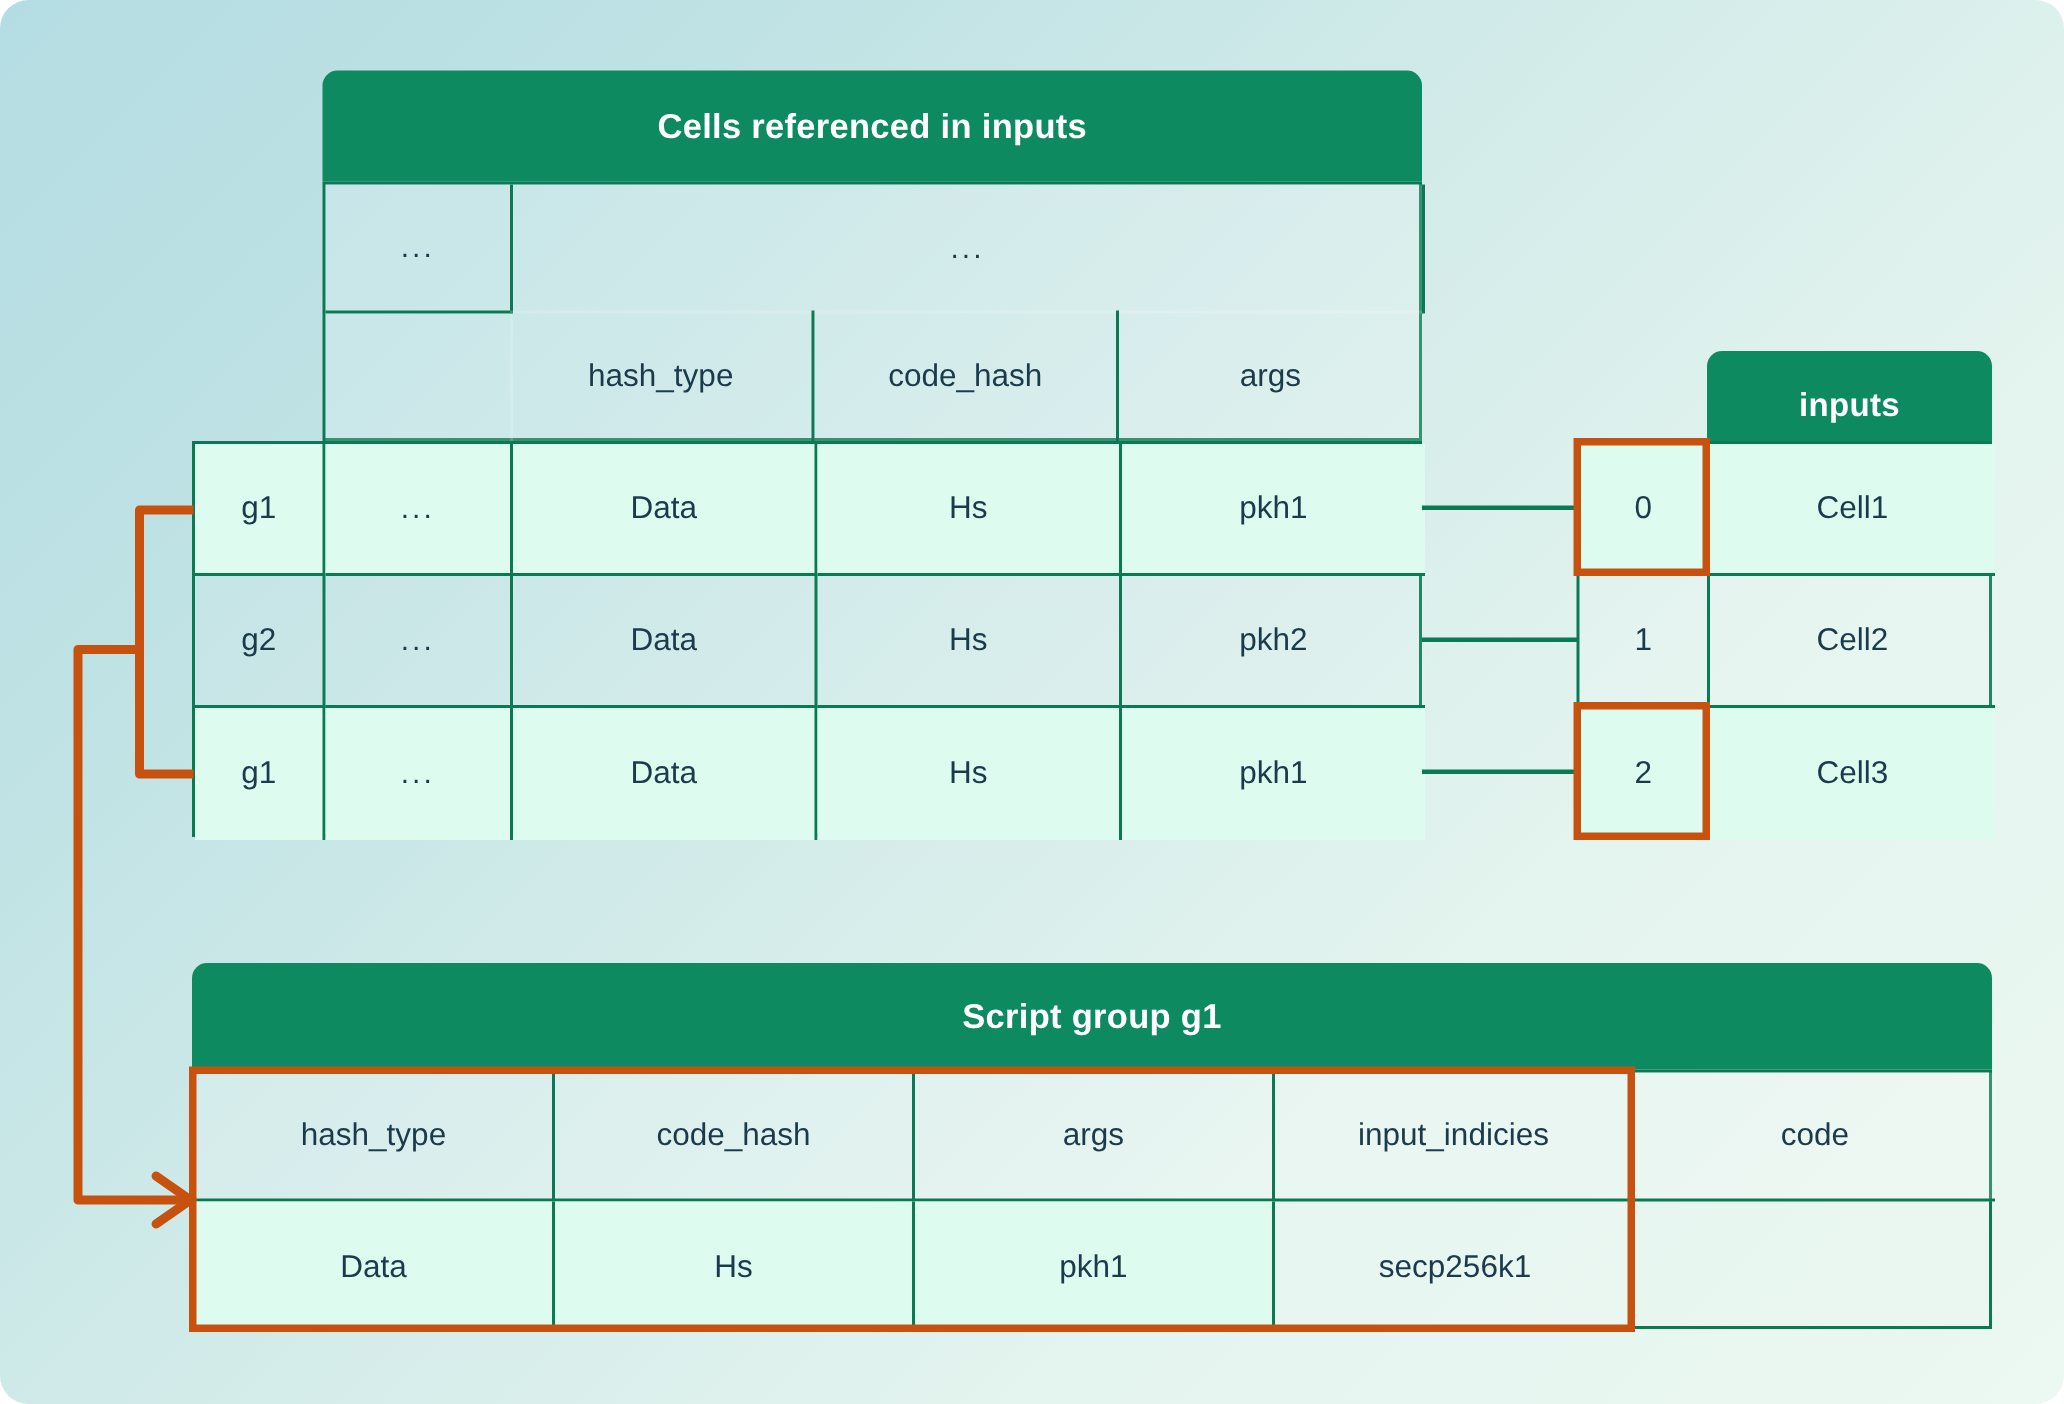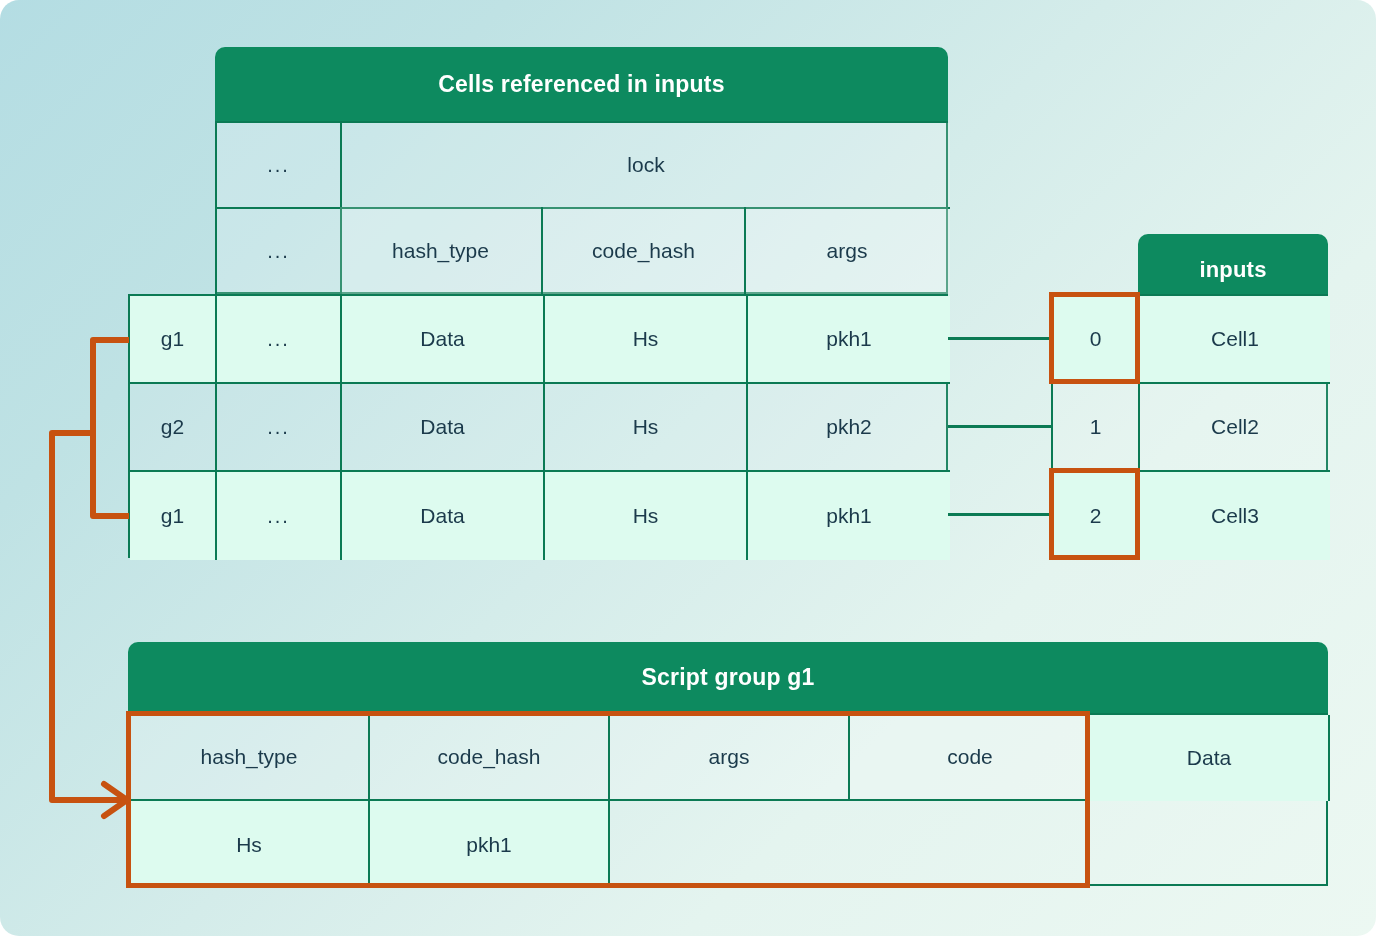"lock" div.cell { html: <div>lock</div> -> none }
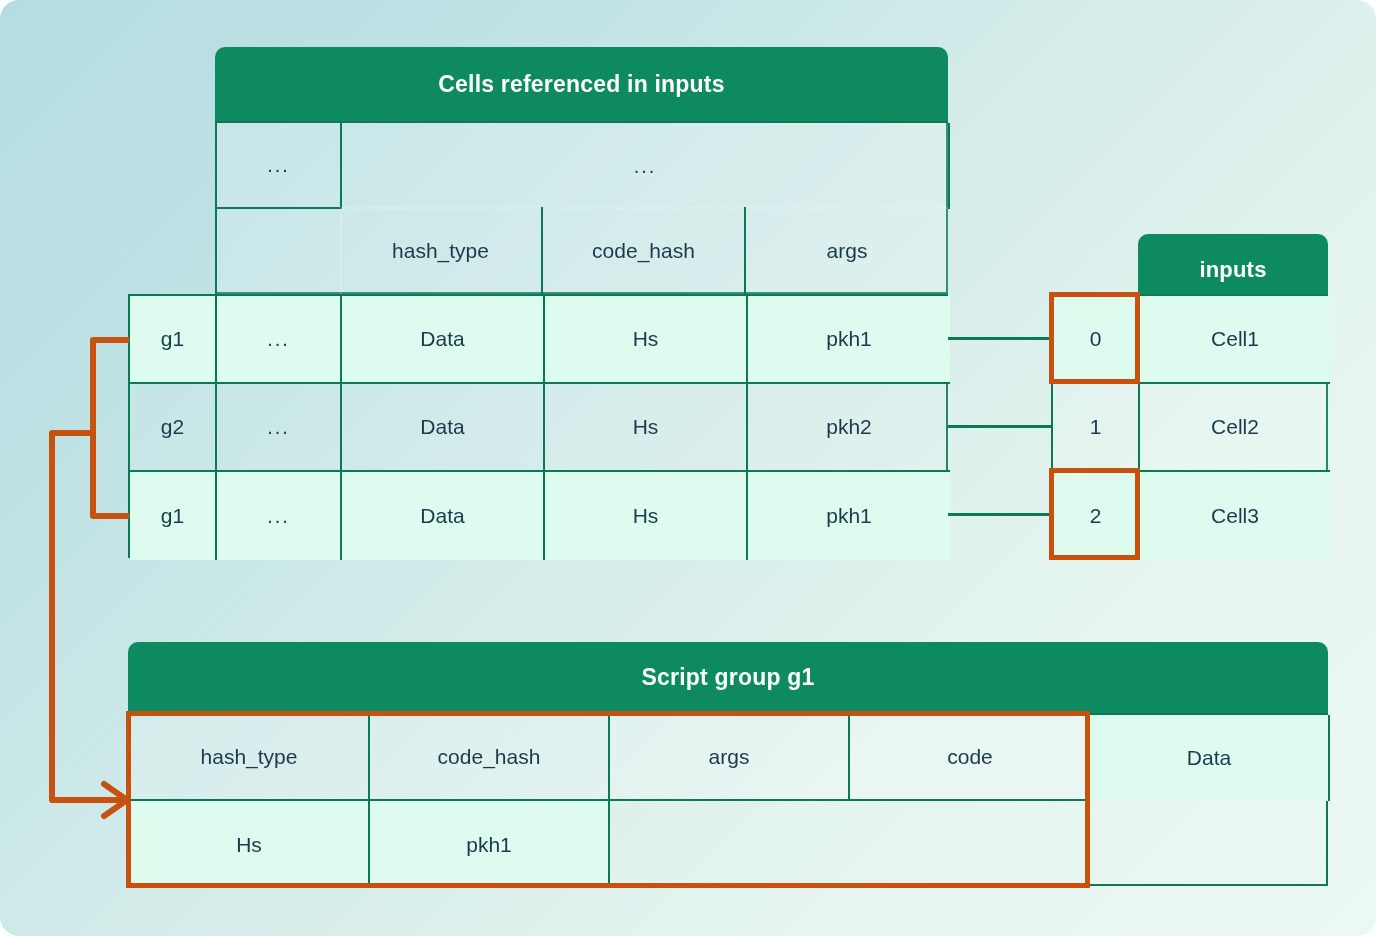"input_indicies" div.cell { html: none -> <div>input_indicies</div> }
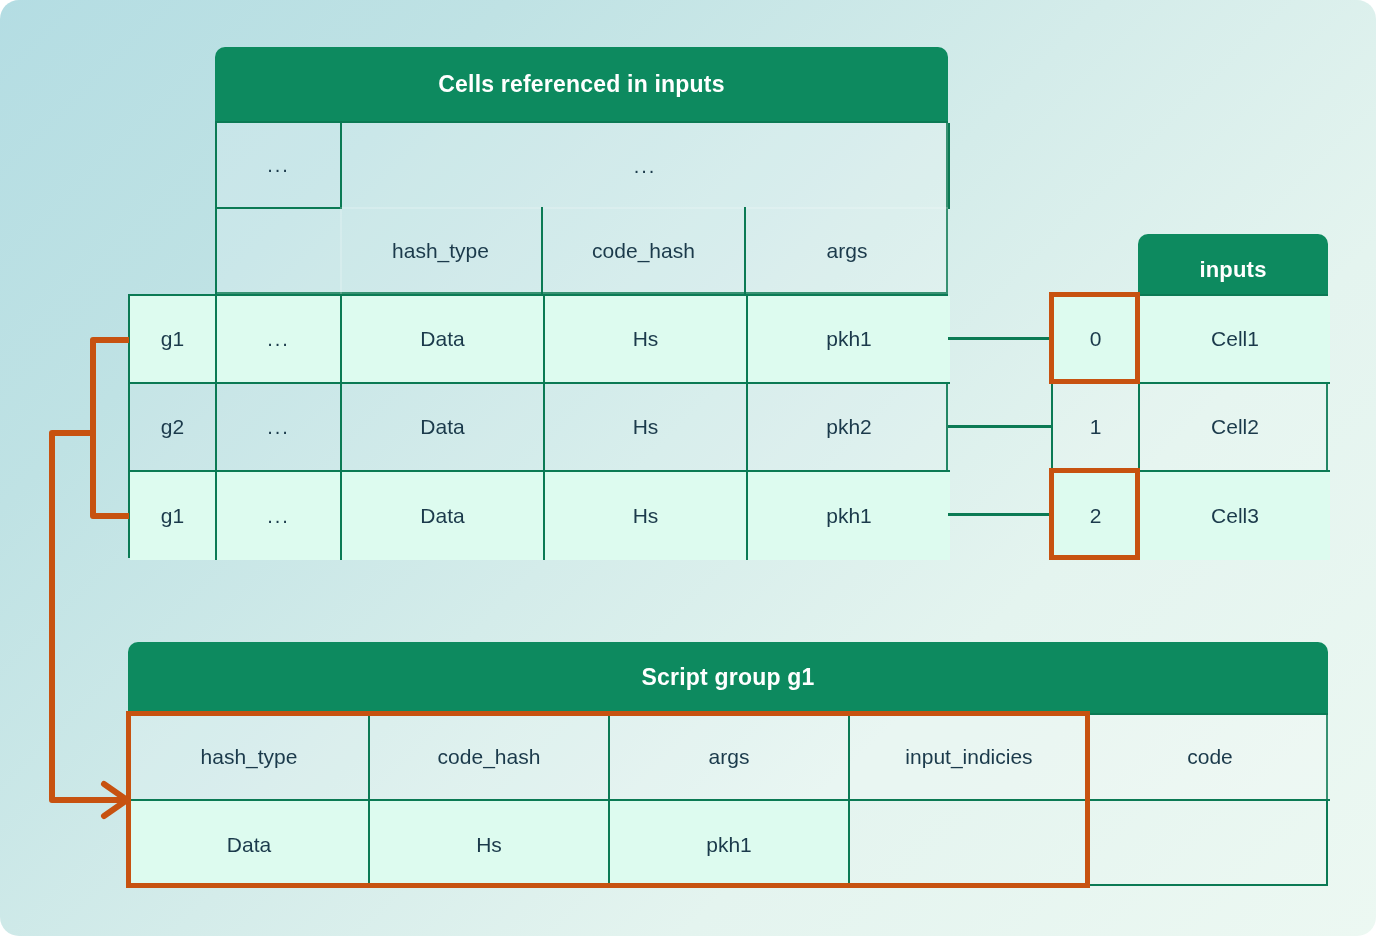"secp256k1" div.cell { html: none -> <div>secp256k1</div> }
